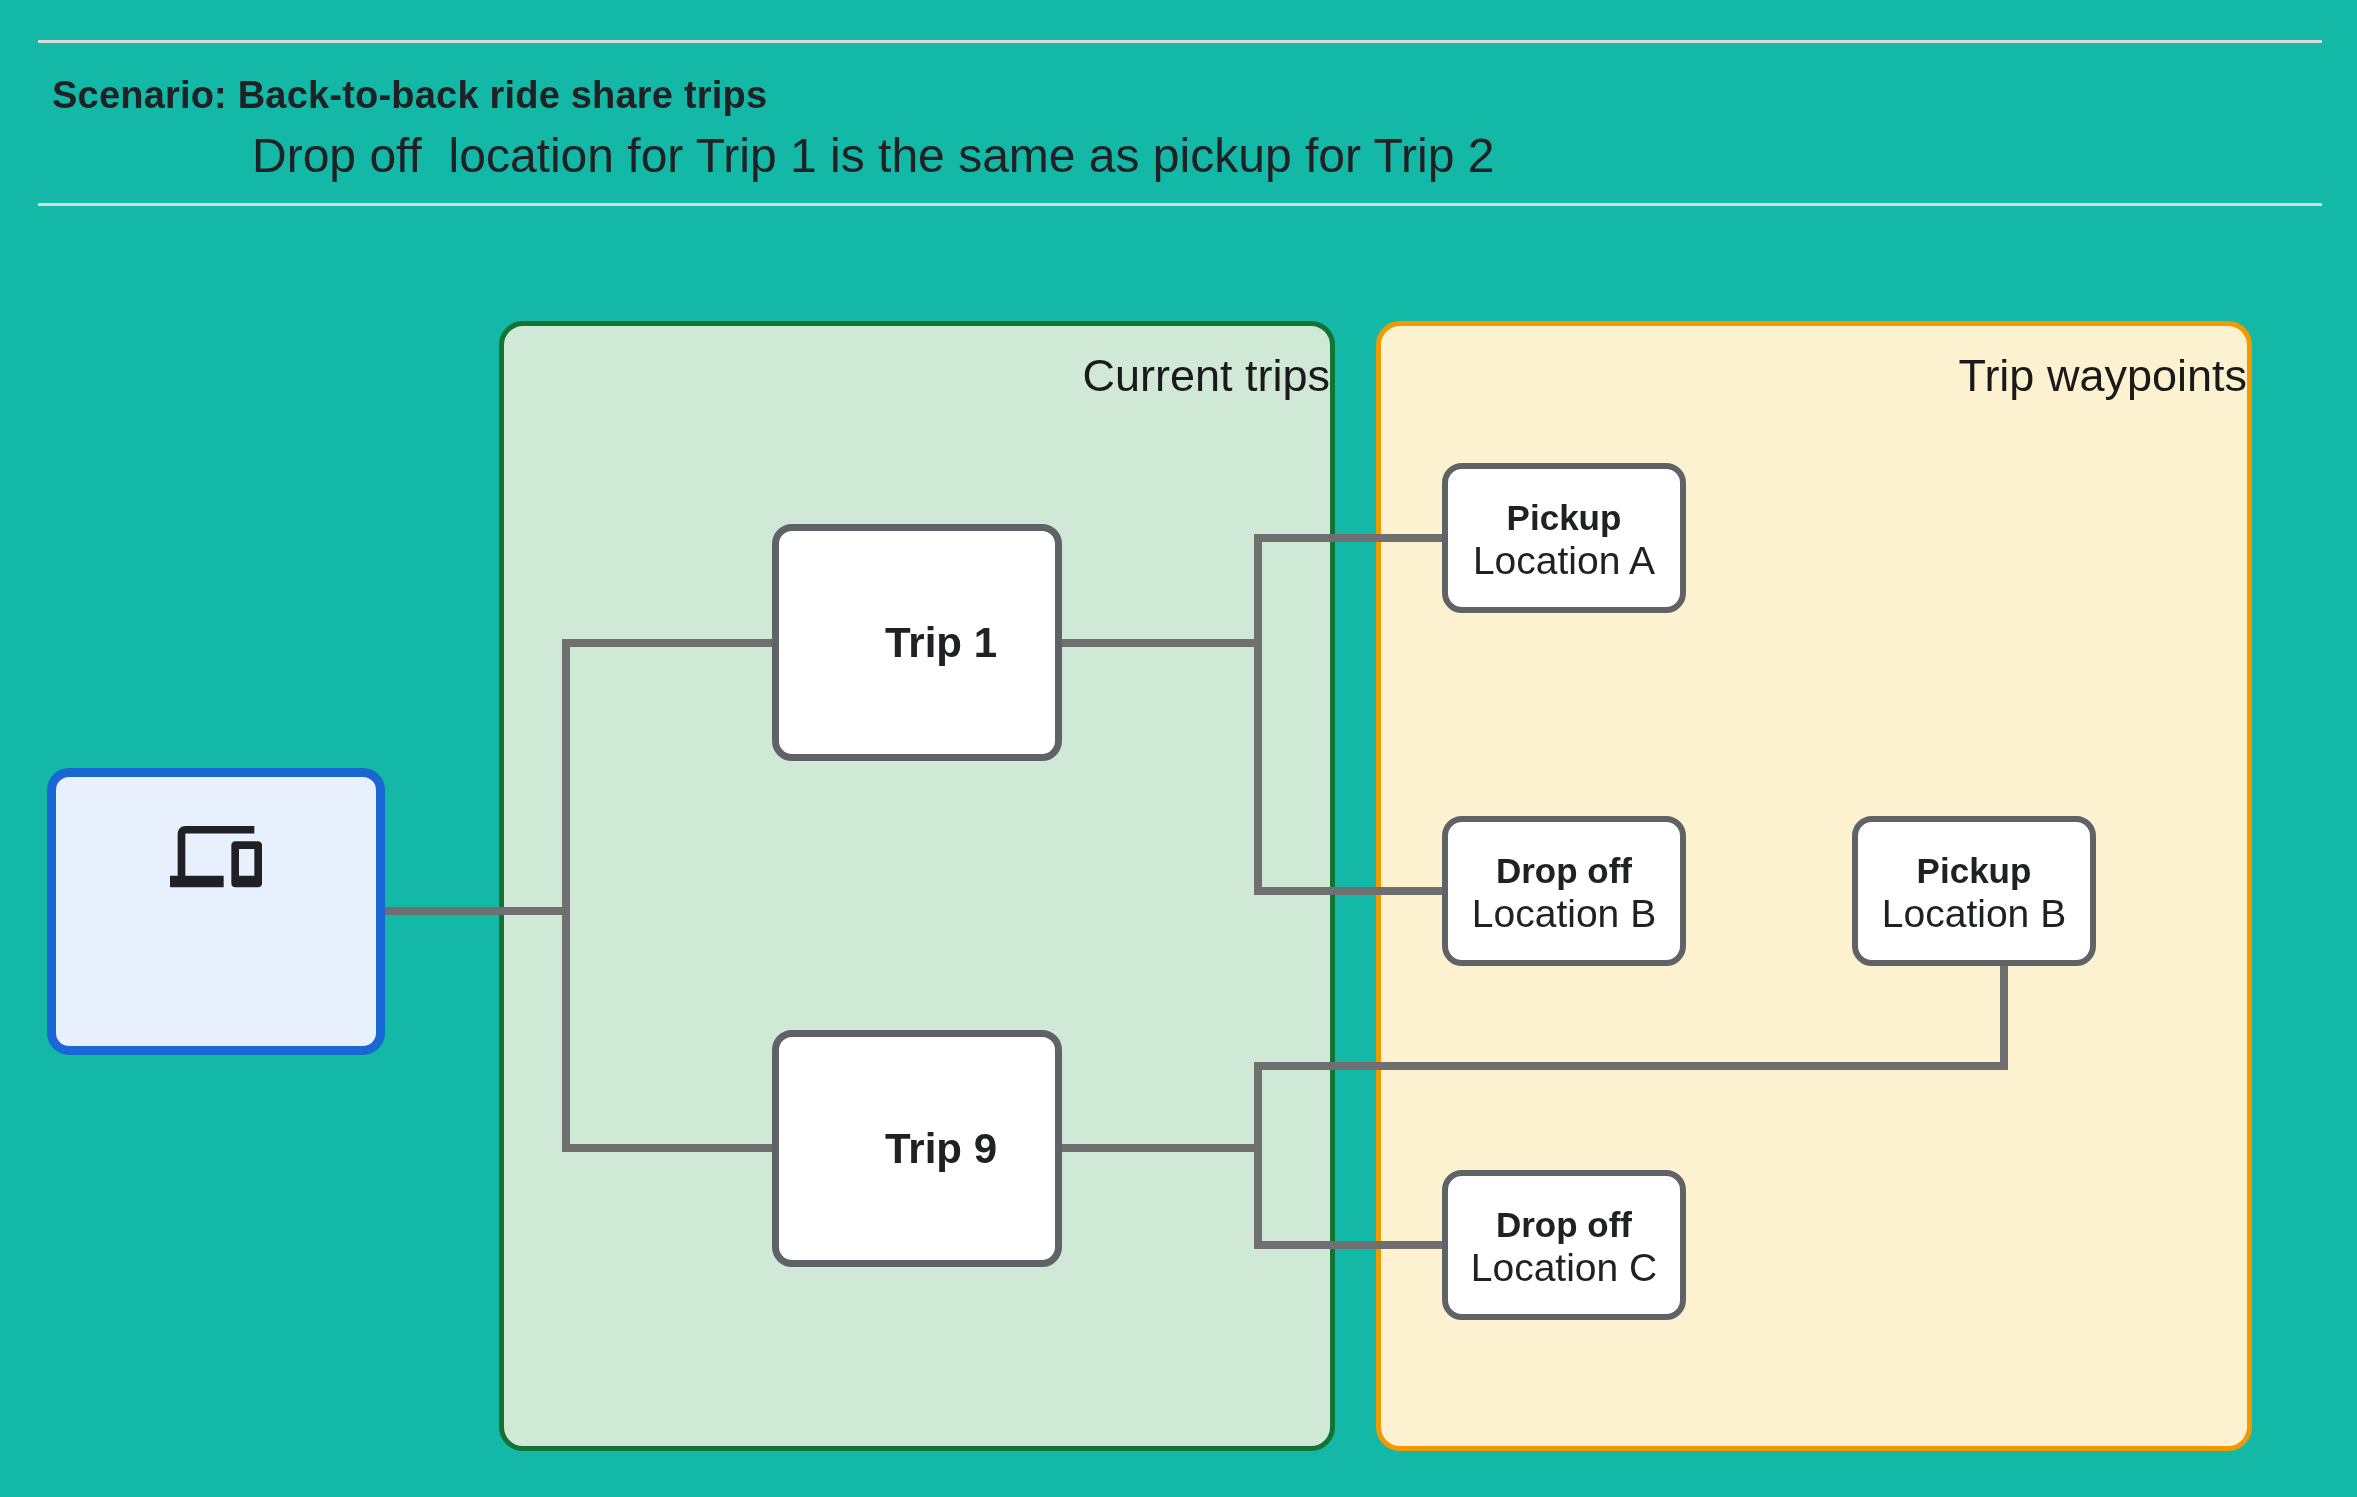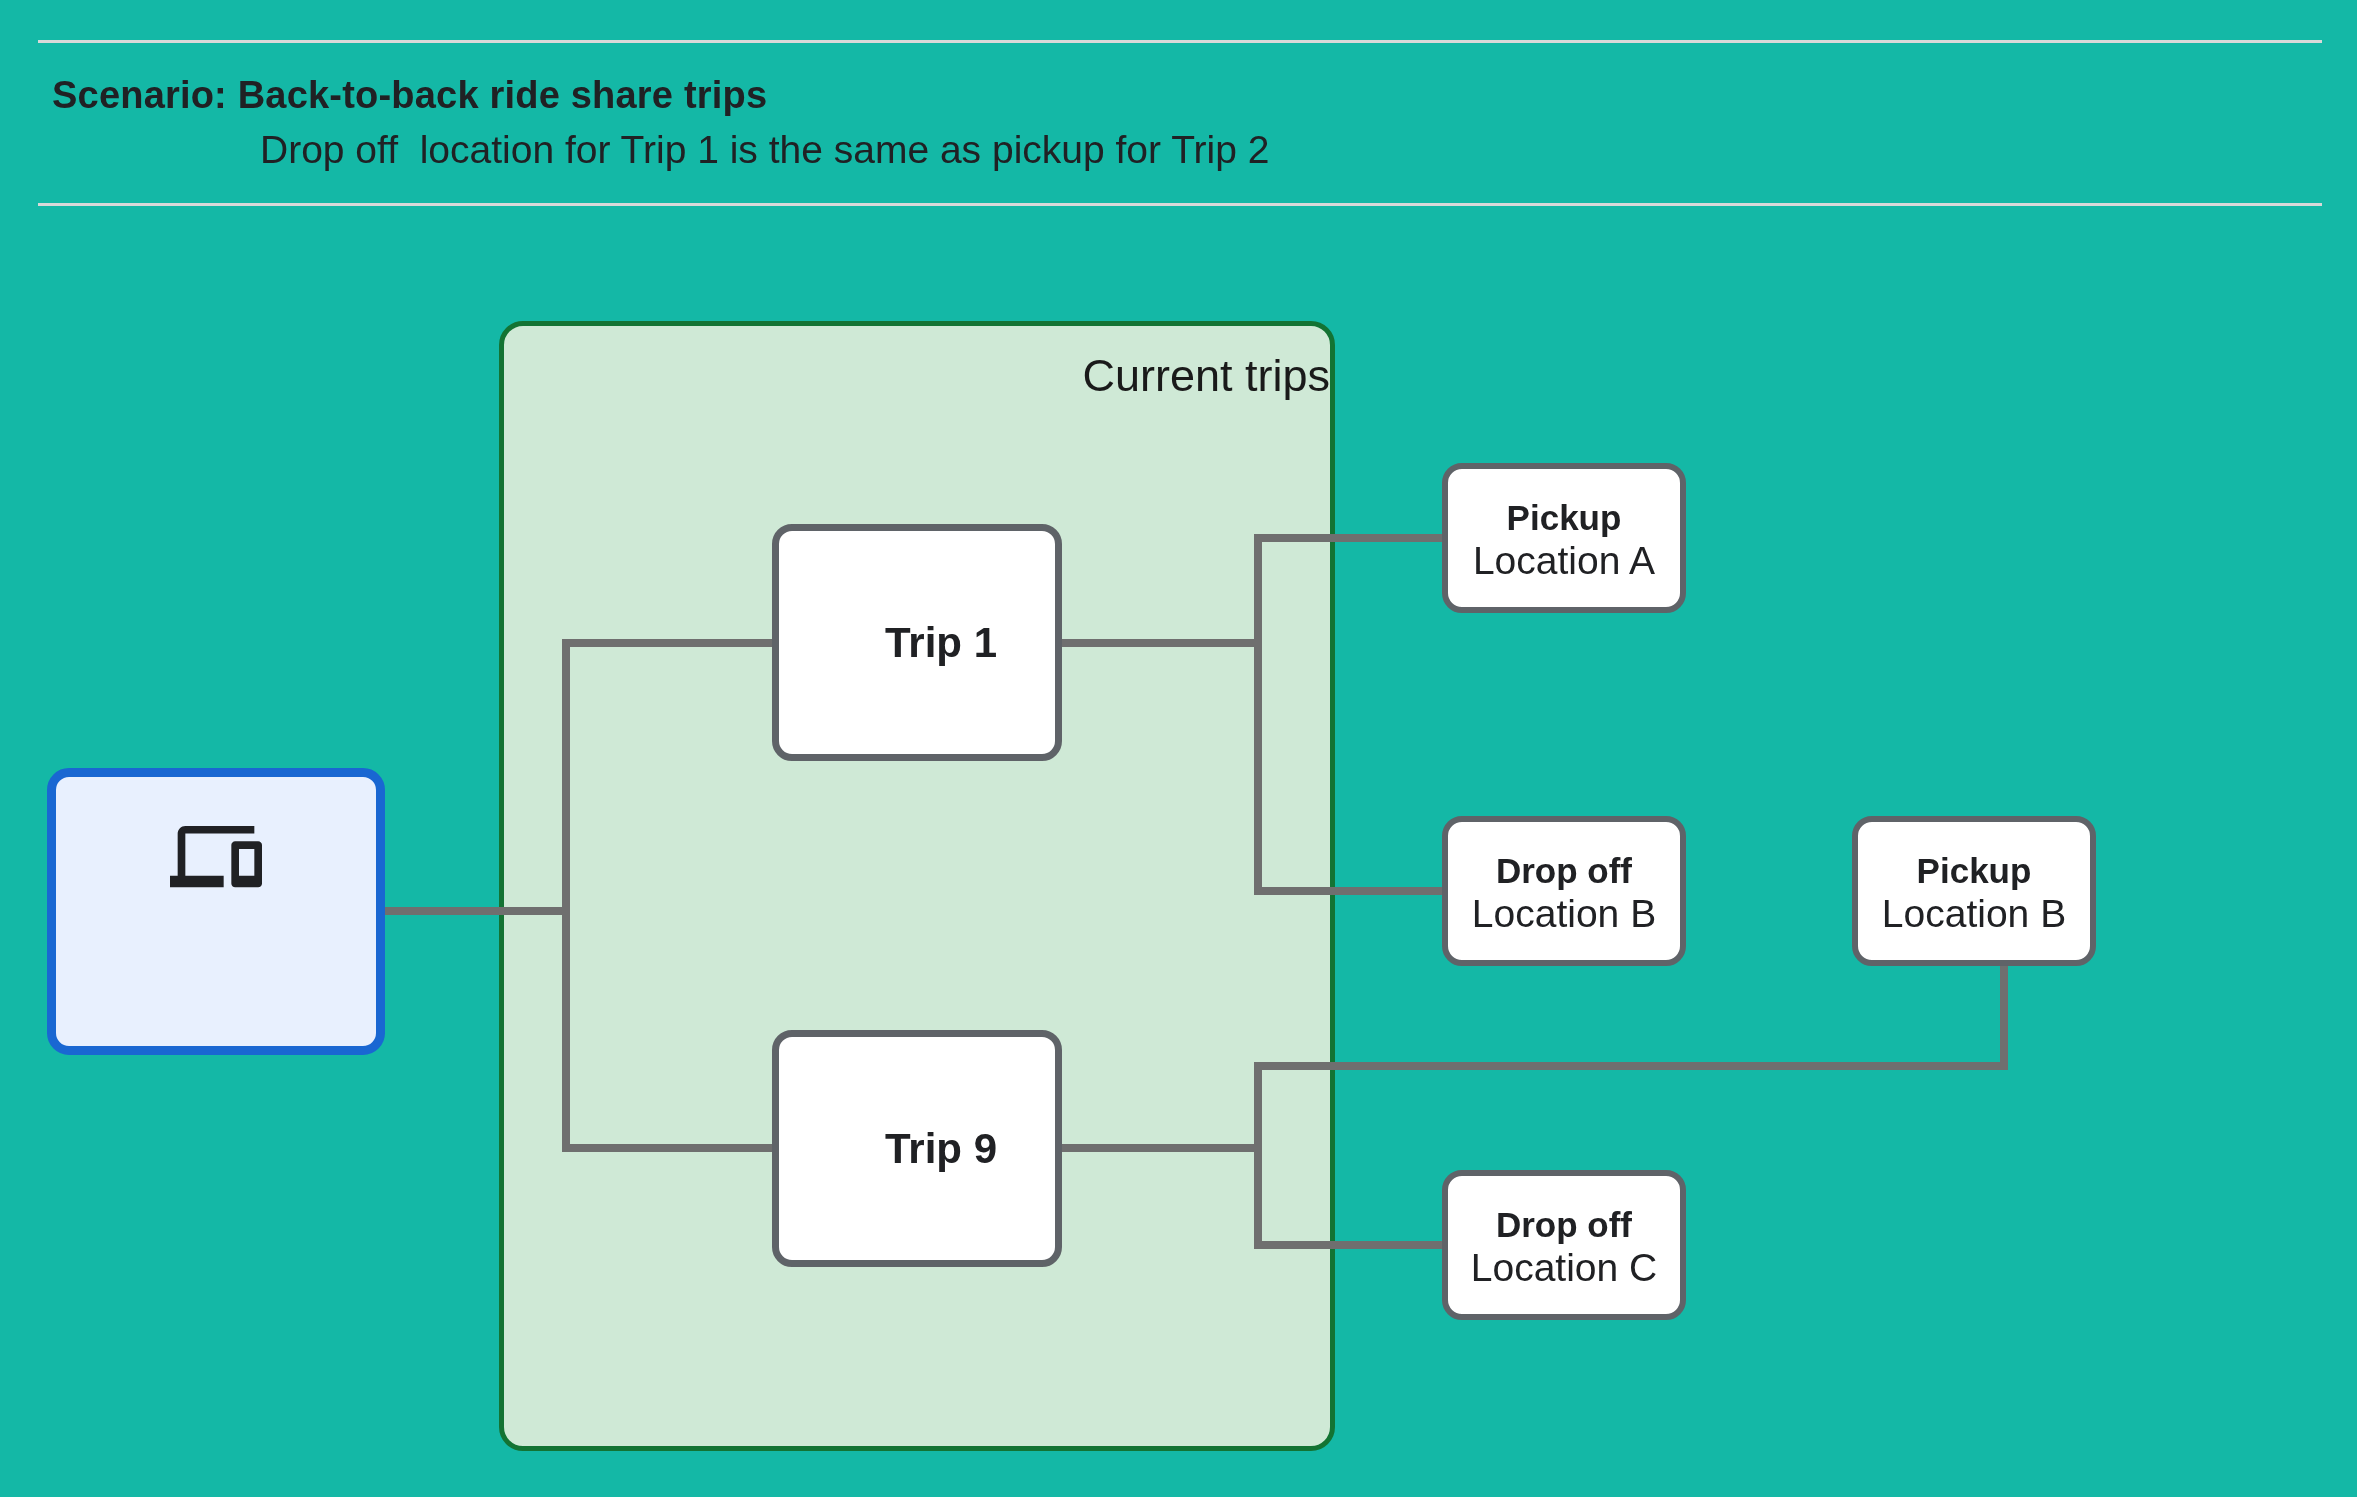"Drop off location for Trip" #page-subtitle { font-size: 39px -> 48px; left: 260px -> 252px }
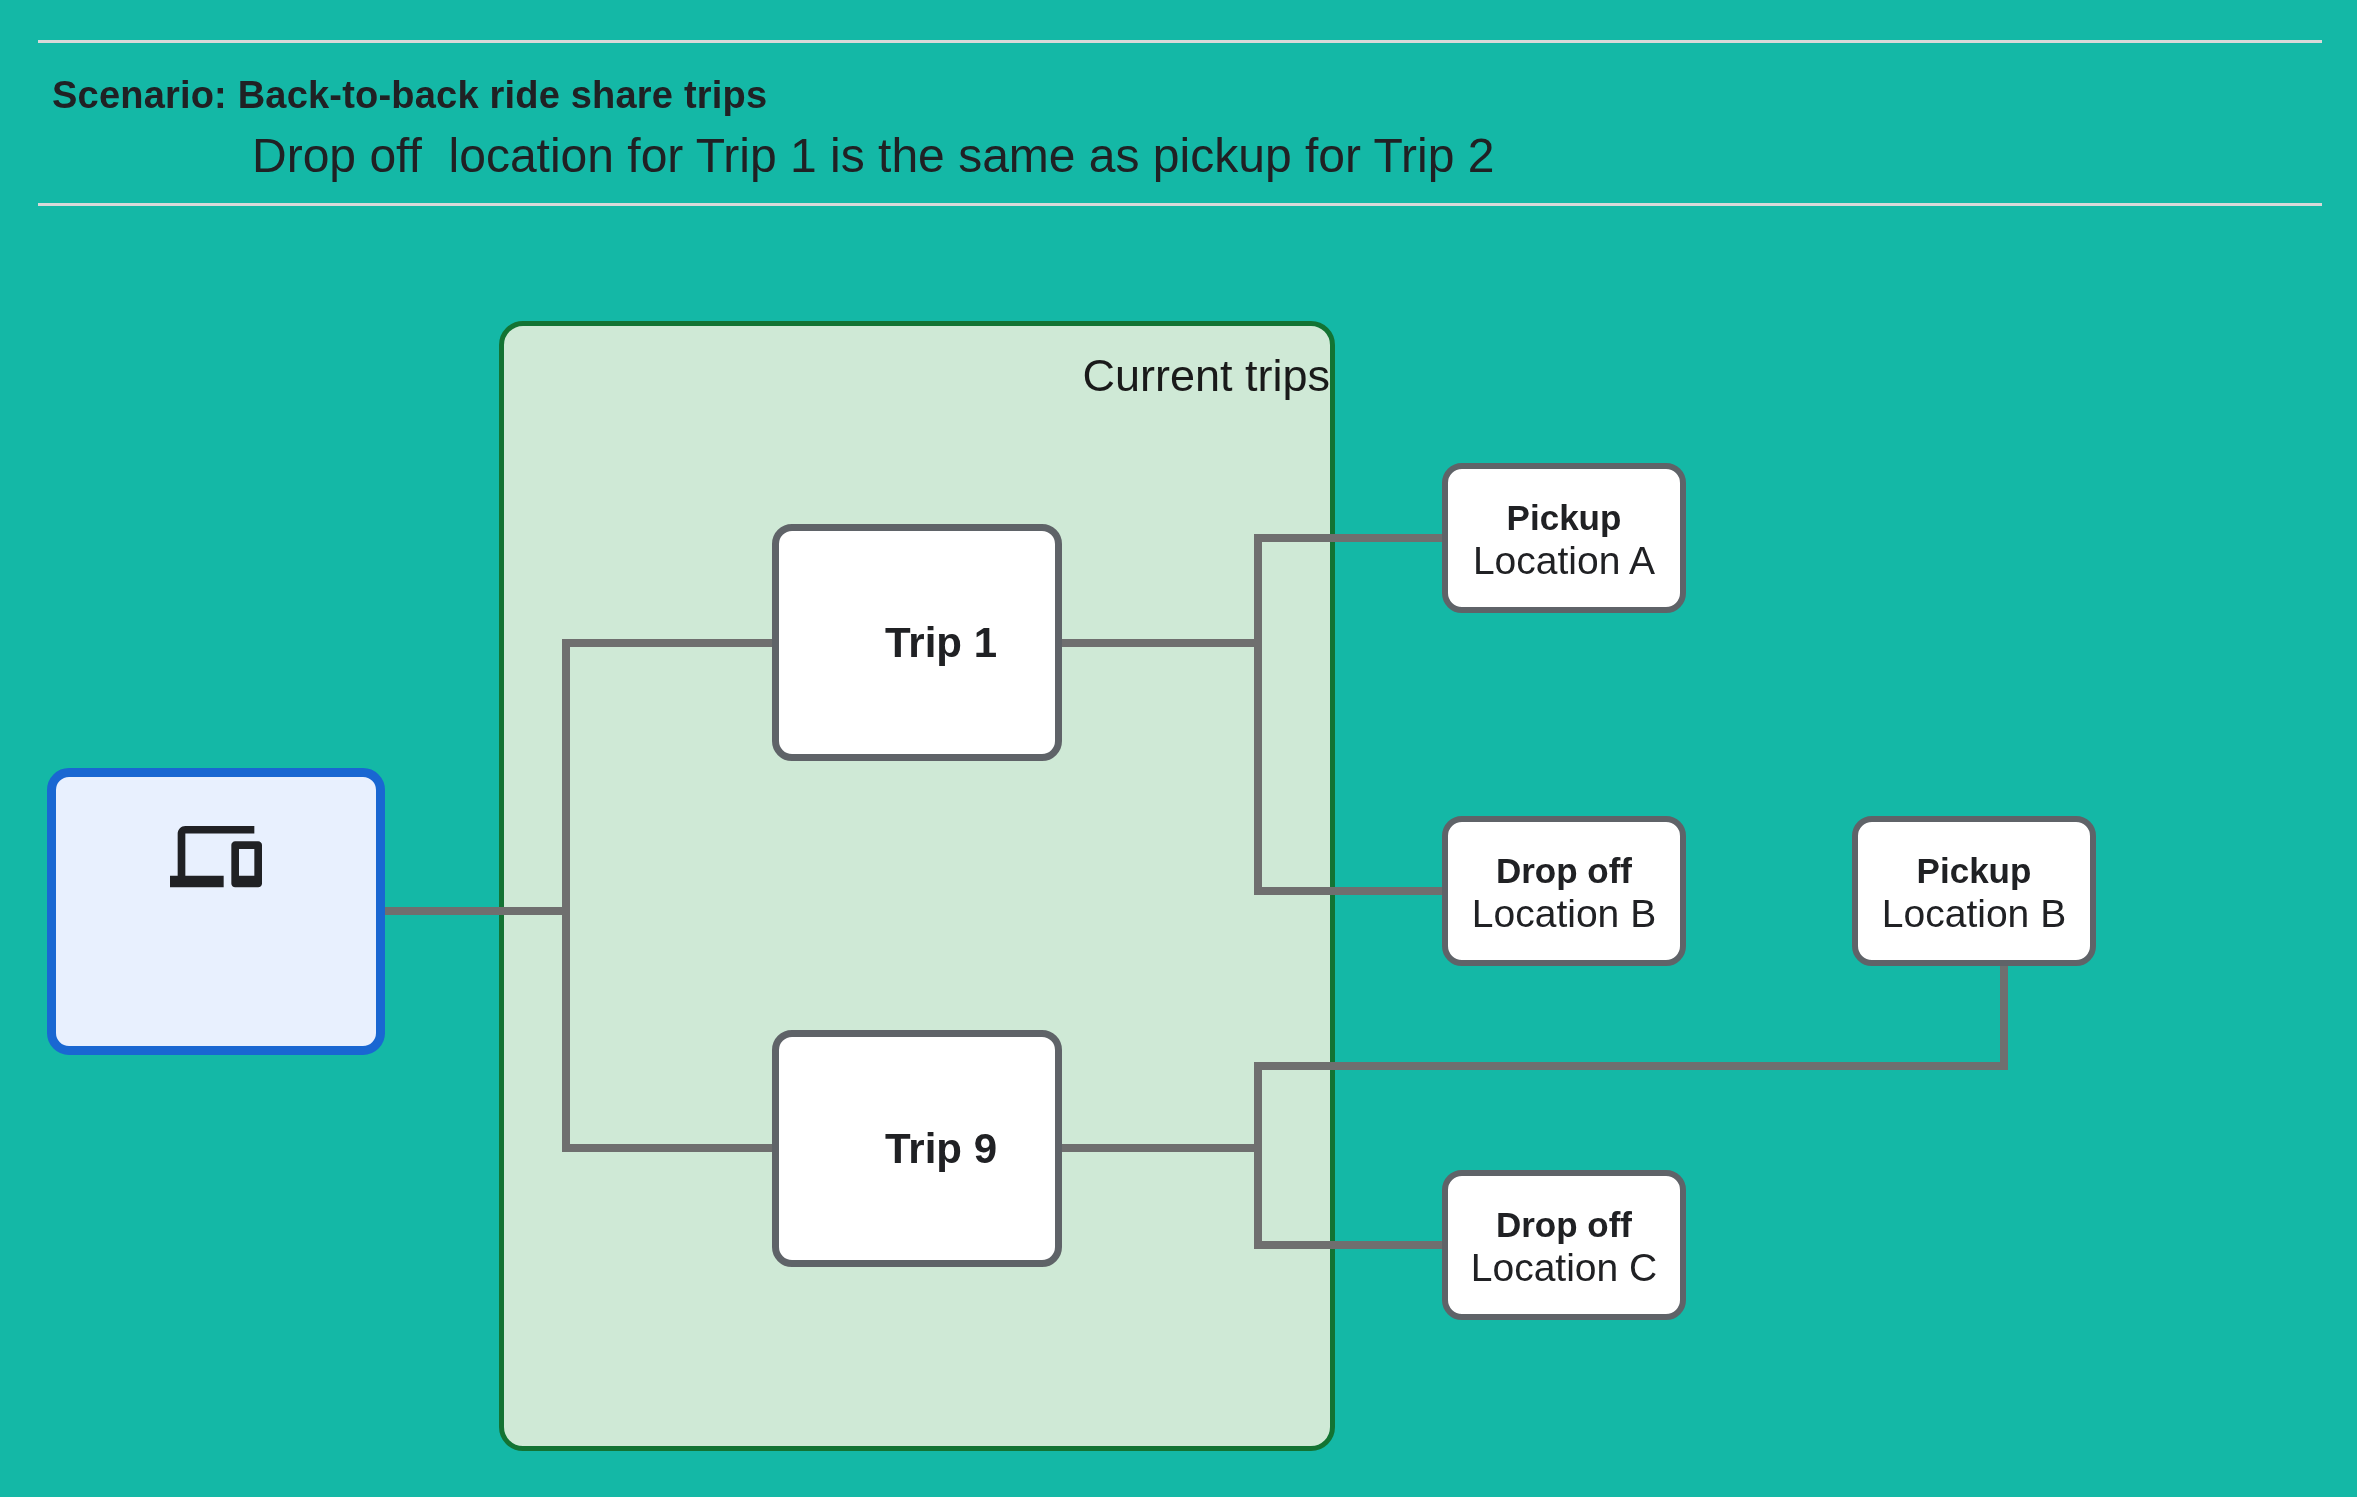"Trip waypoints" div.group { html: none -> <div> <div>Trip waypoints</div> </div> }
